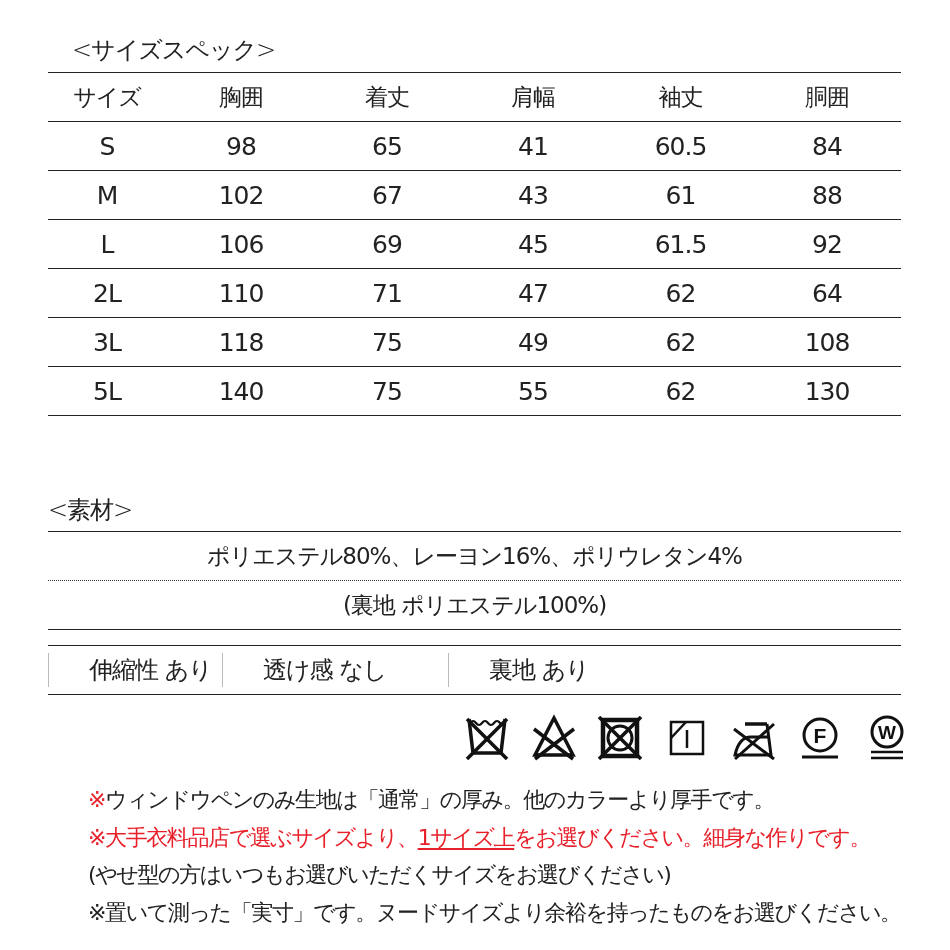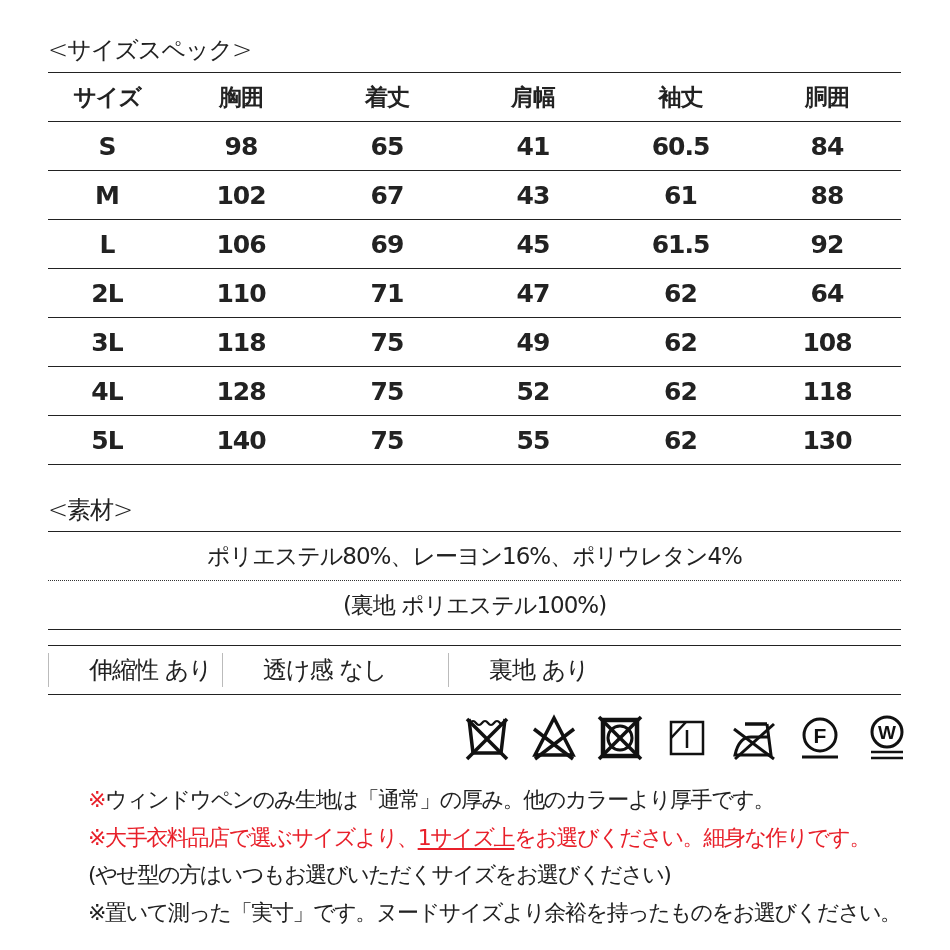"<サイズスペック>" div.section-title { margin-left: none -> 24px }
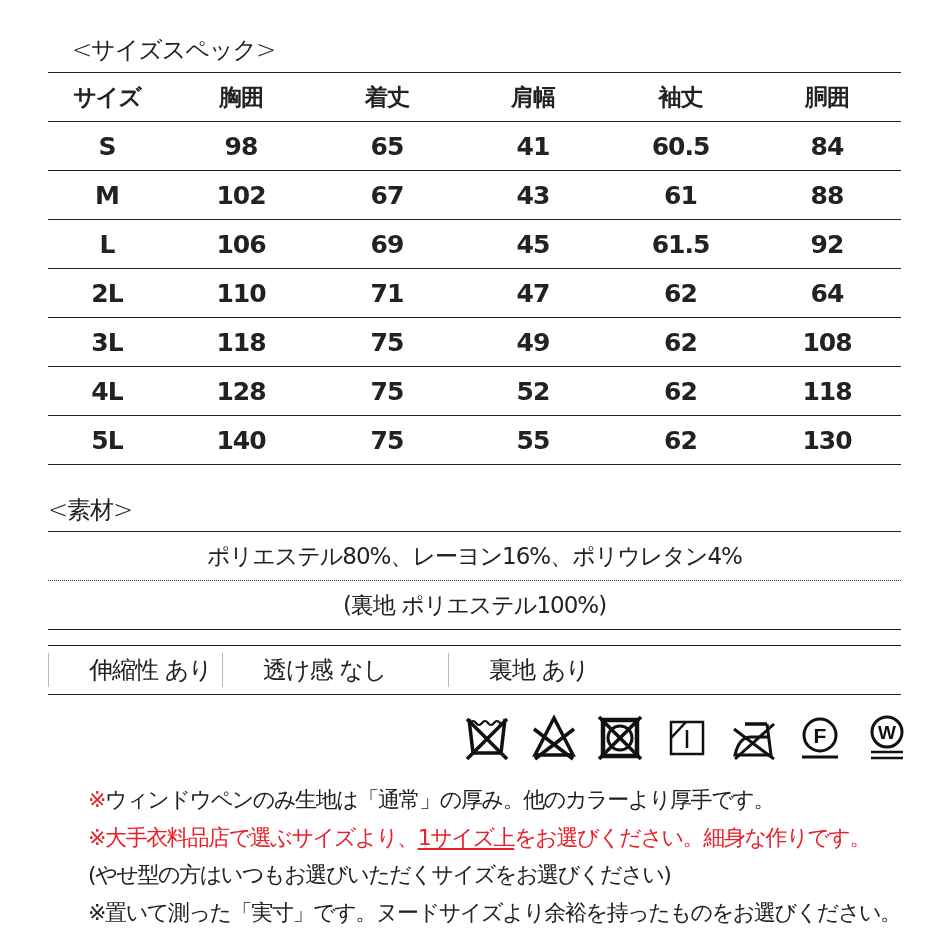"サイズ" .spec-table td, .spec-table th { font-weight: bold -> normal }
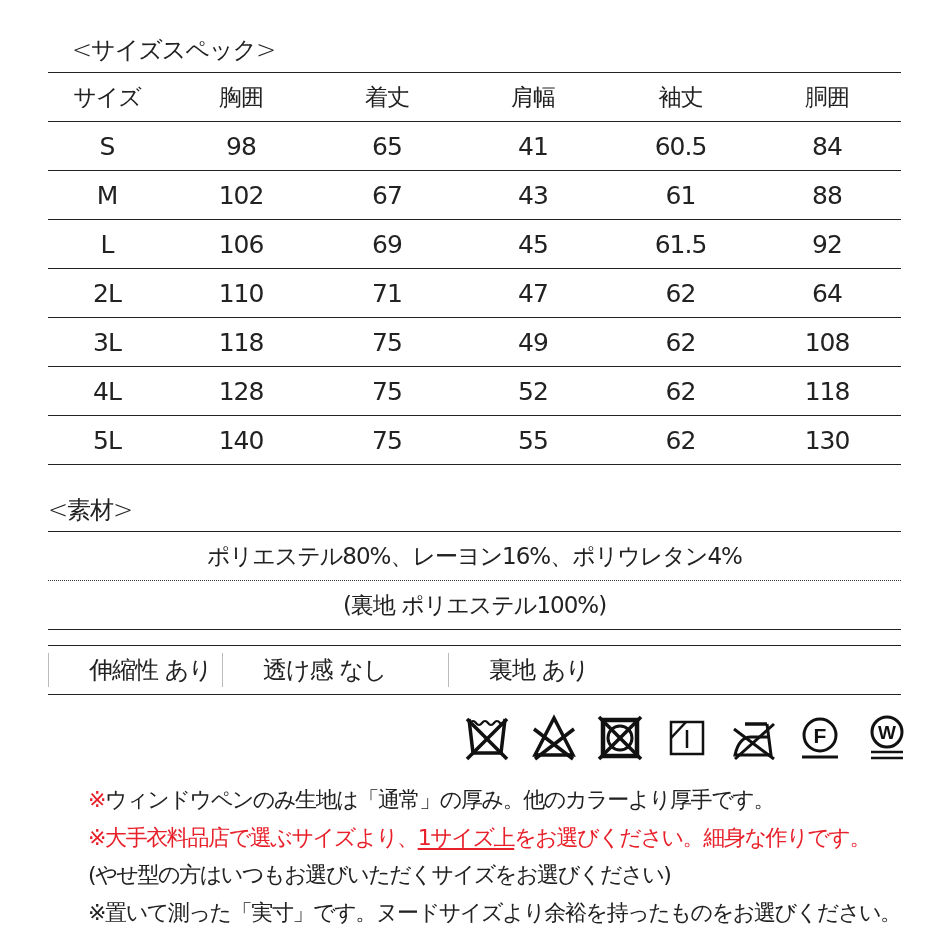"4L" tr { html: <tr> <td>4L</td> <td>128</td> <td>75</td> <td>52</td> <td>62</td> <td>118</td> </tr> -> none }
